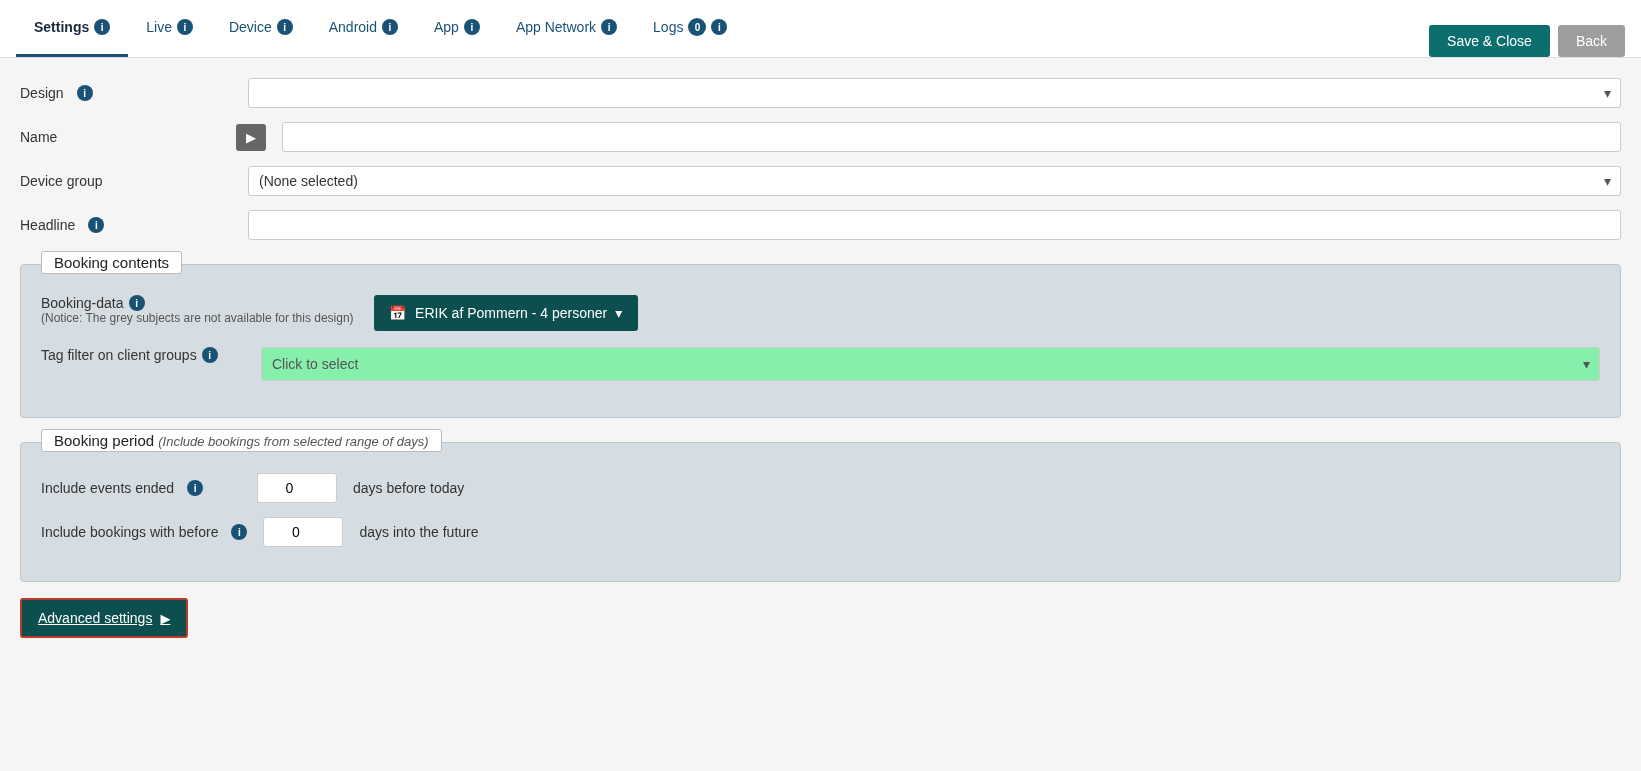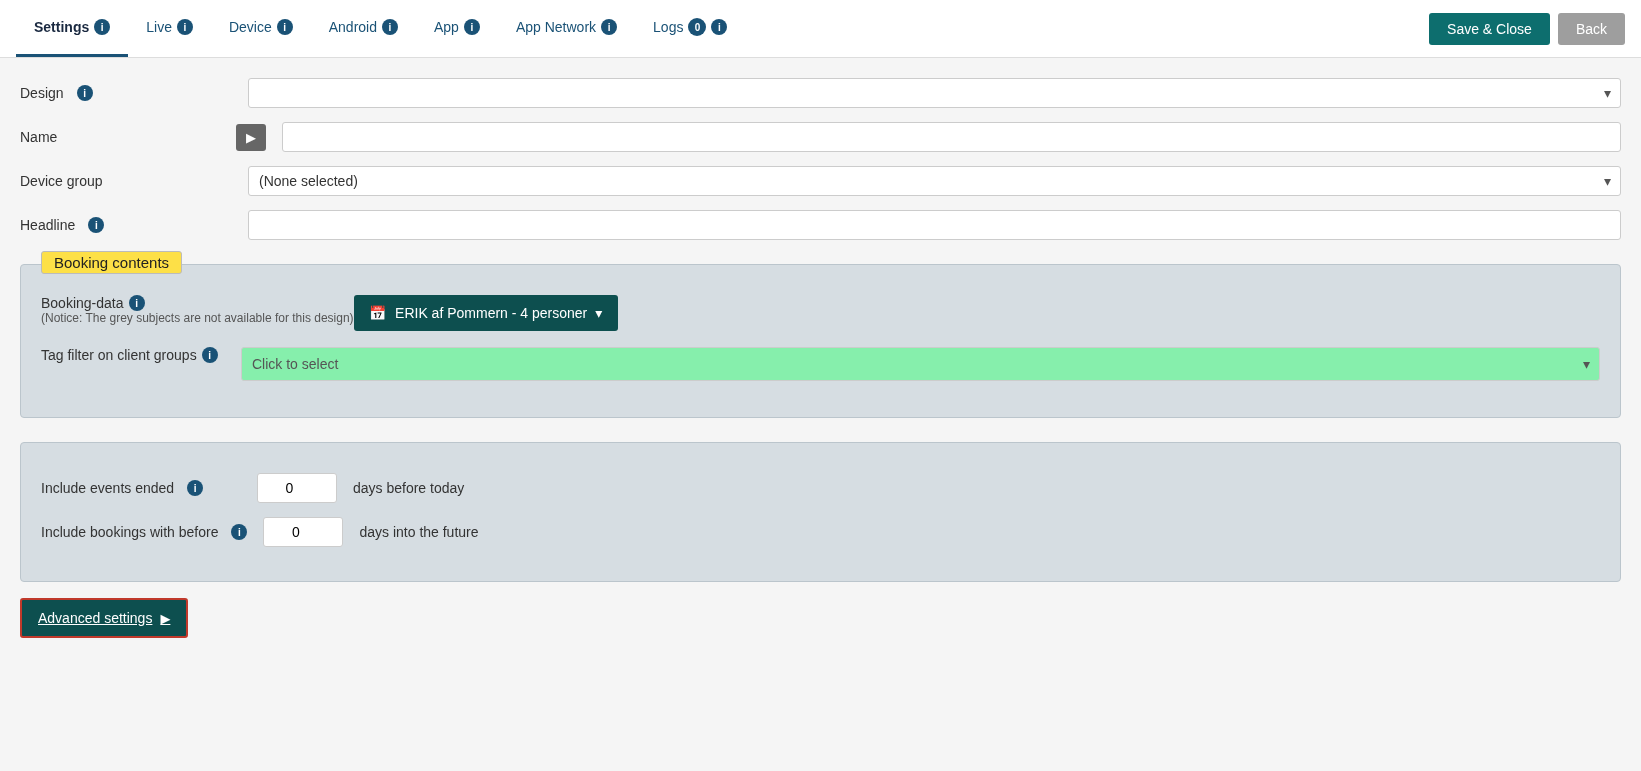"Settings" .top-nav { align-items: center -> flex-end }
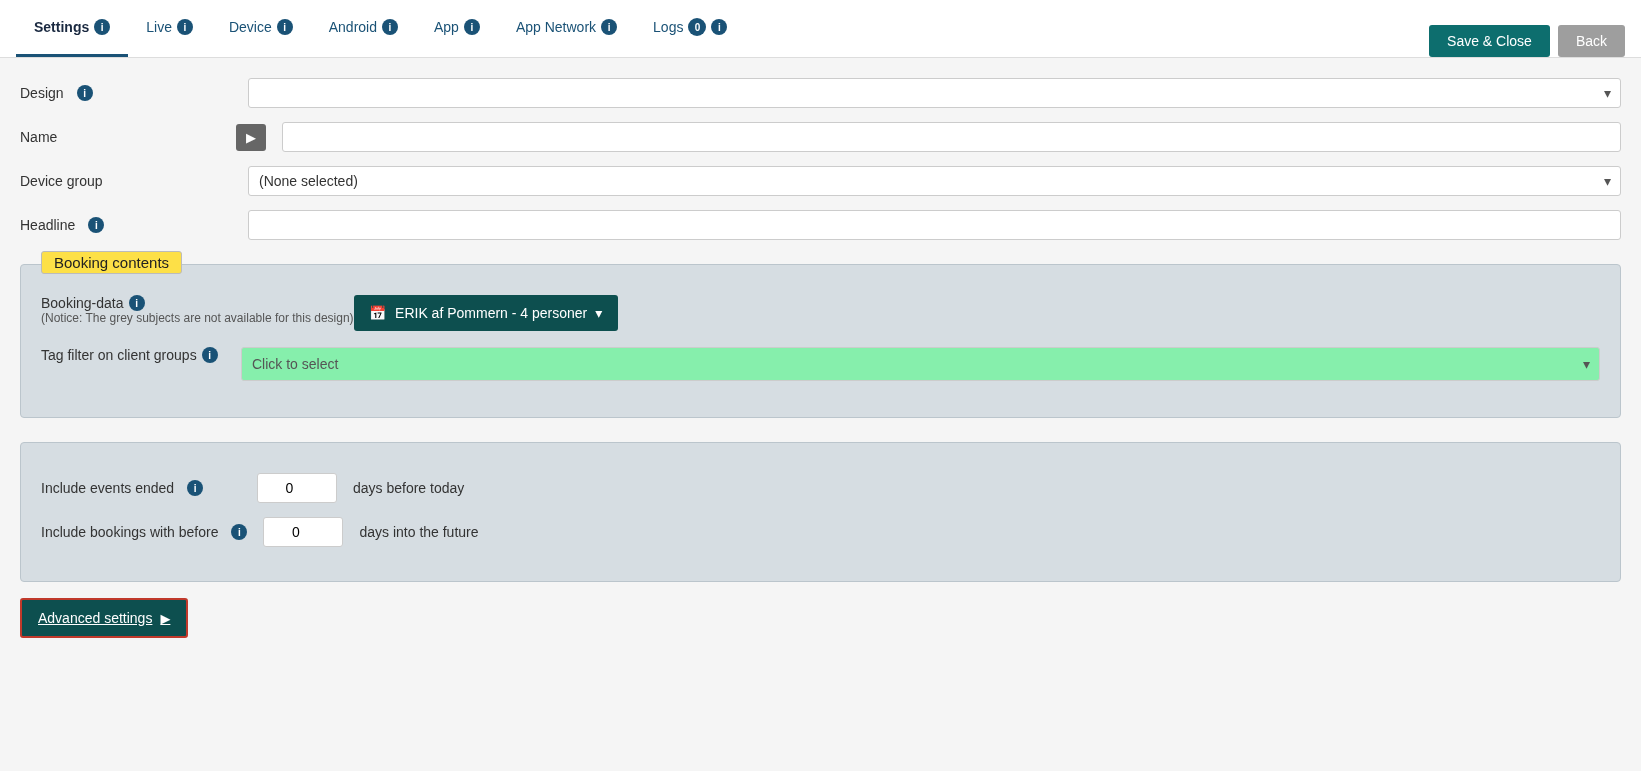"Booking contents" .section-title { background: #fde047 -> #ffffff }
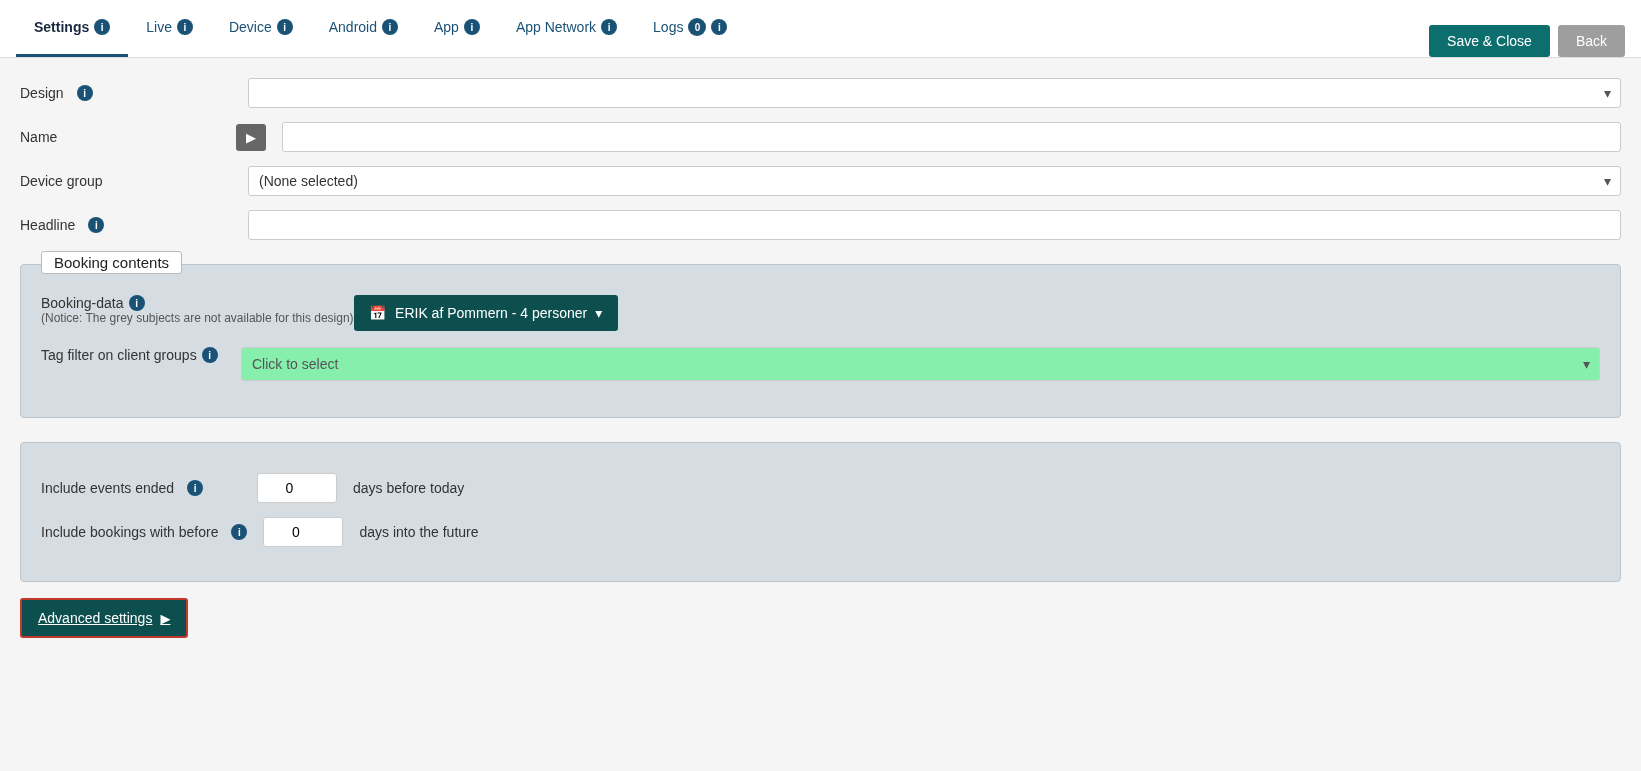"Booking-data" .form-row-inner { gap: 0 -> 20px }
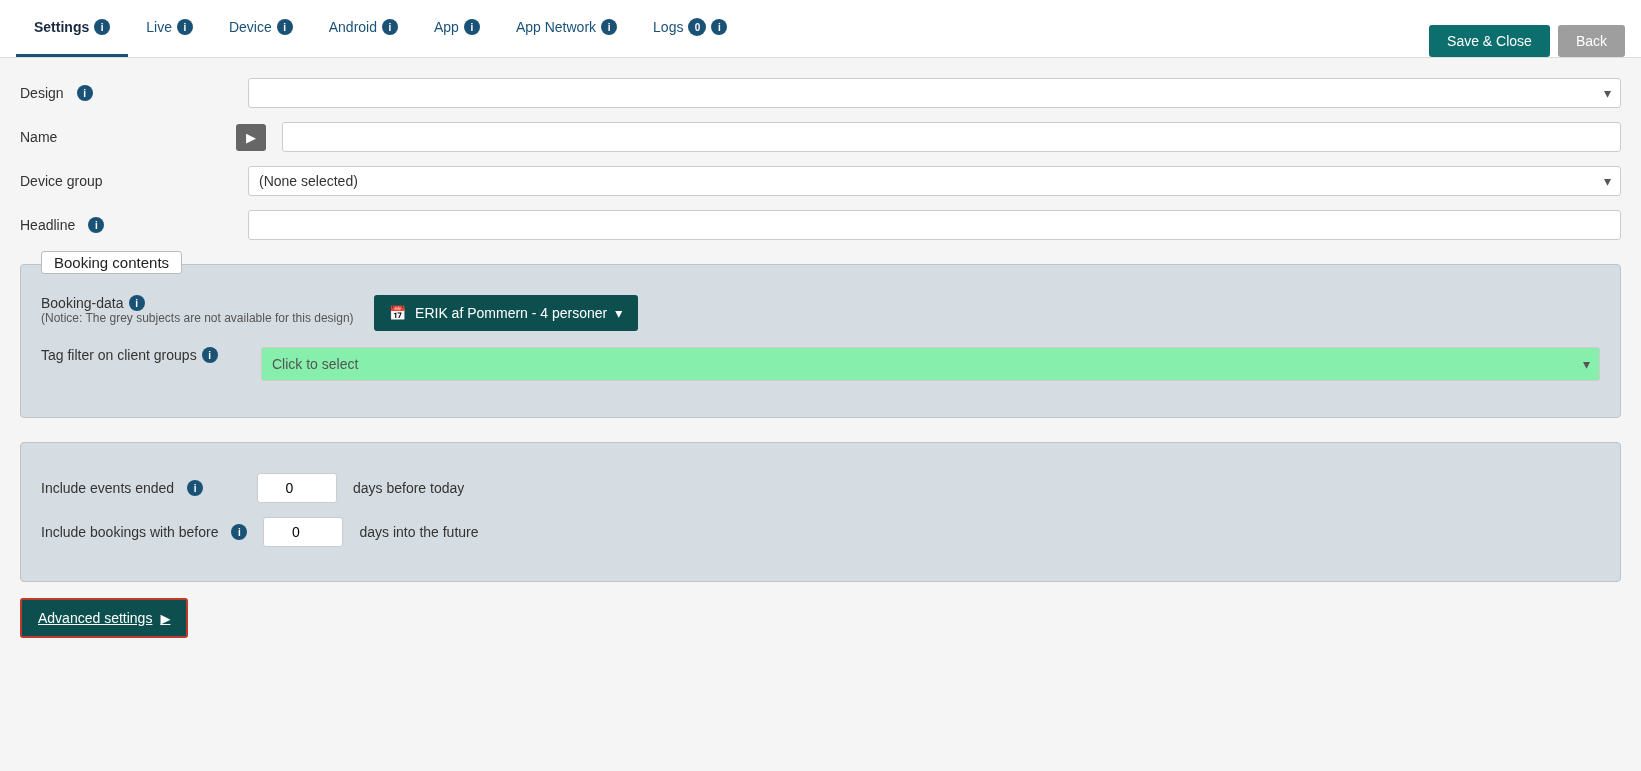"Booking period (Include bookings from" div.section-title { html: none -> <div> <span>Booking period</span> <em>(Include bookings from selected range of days)</em> </div> }
